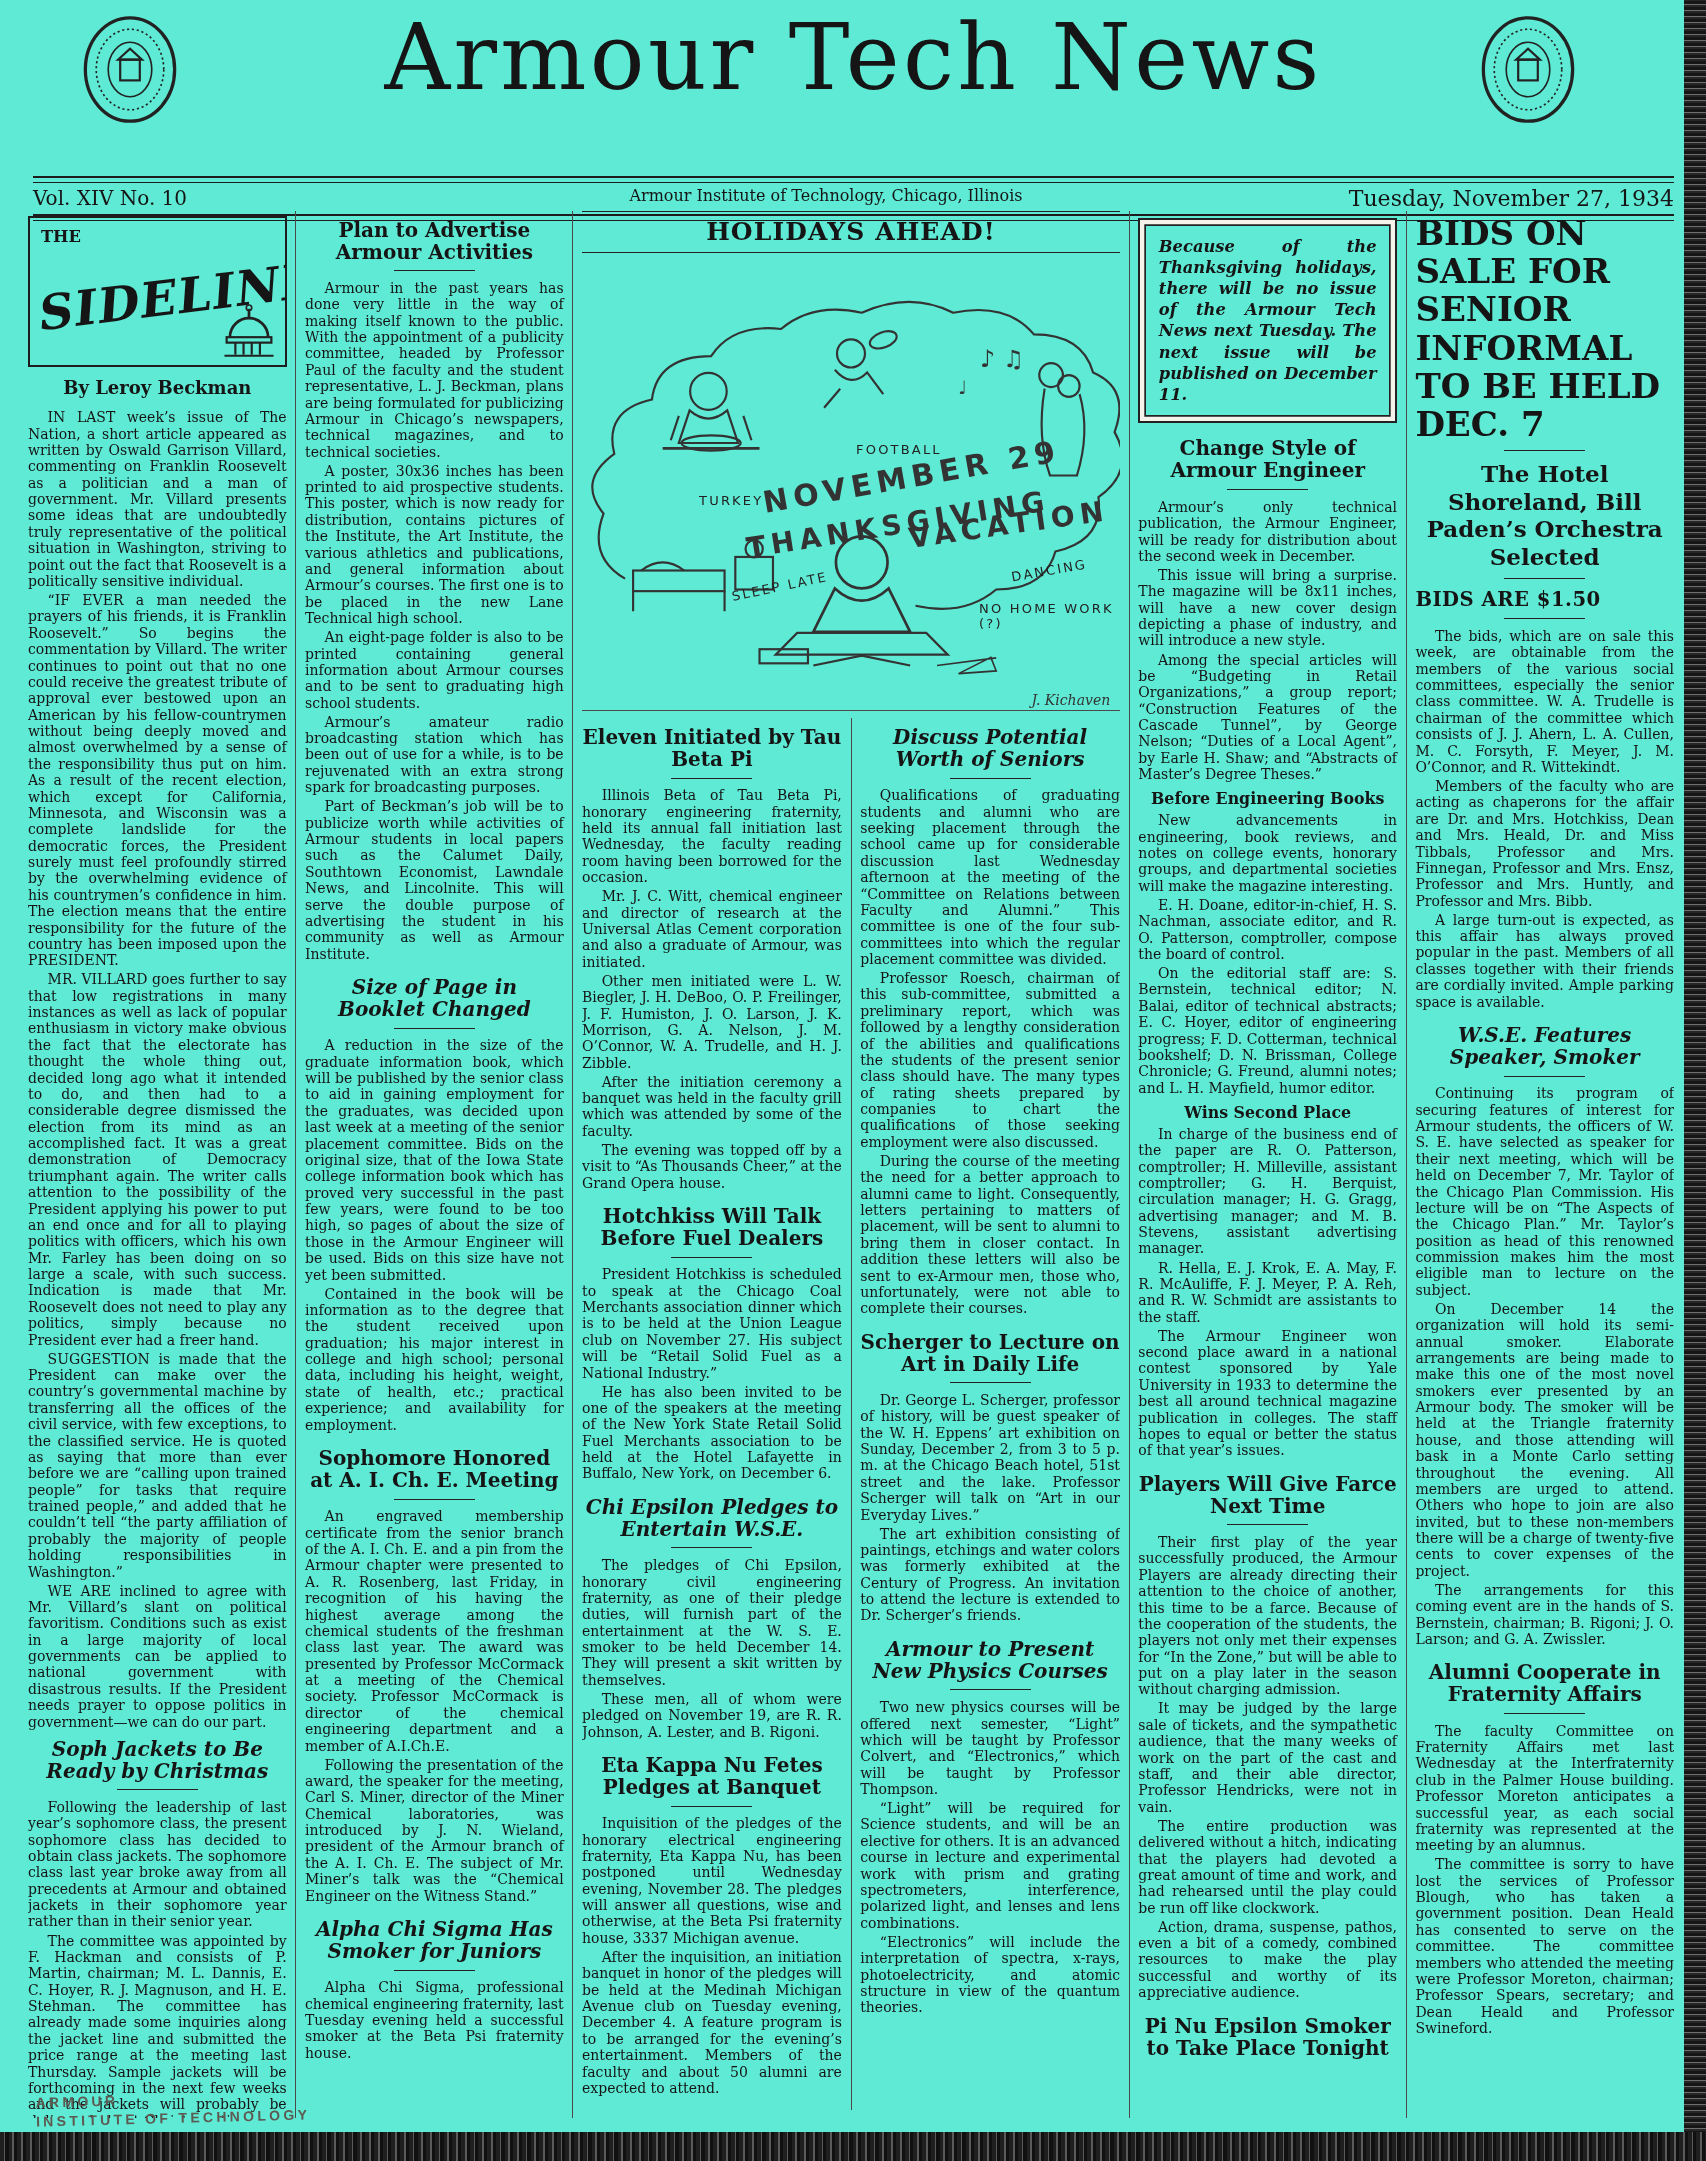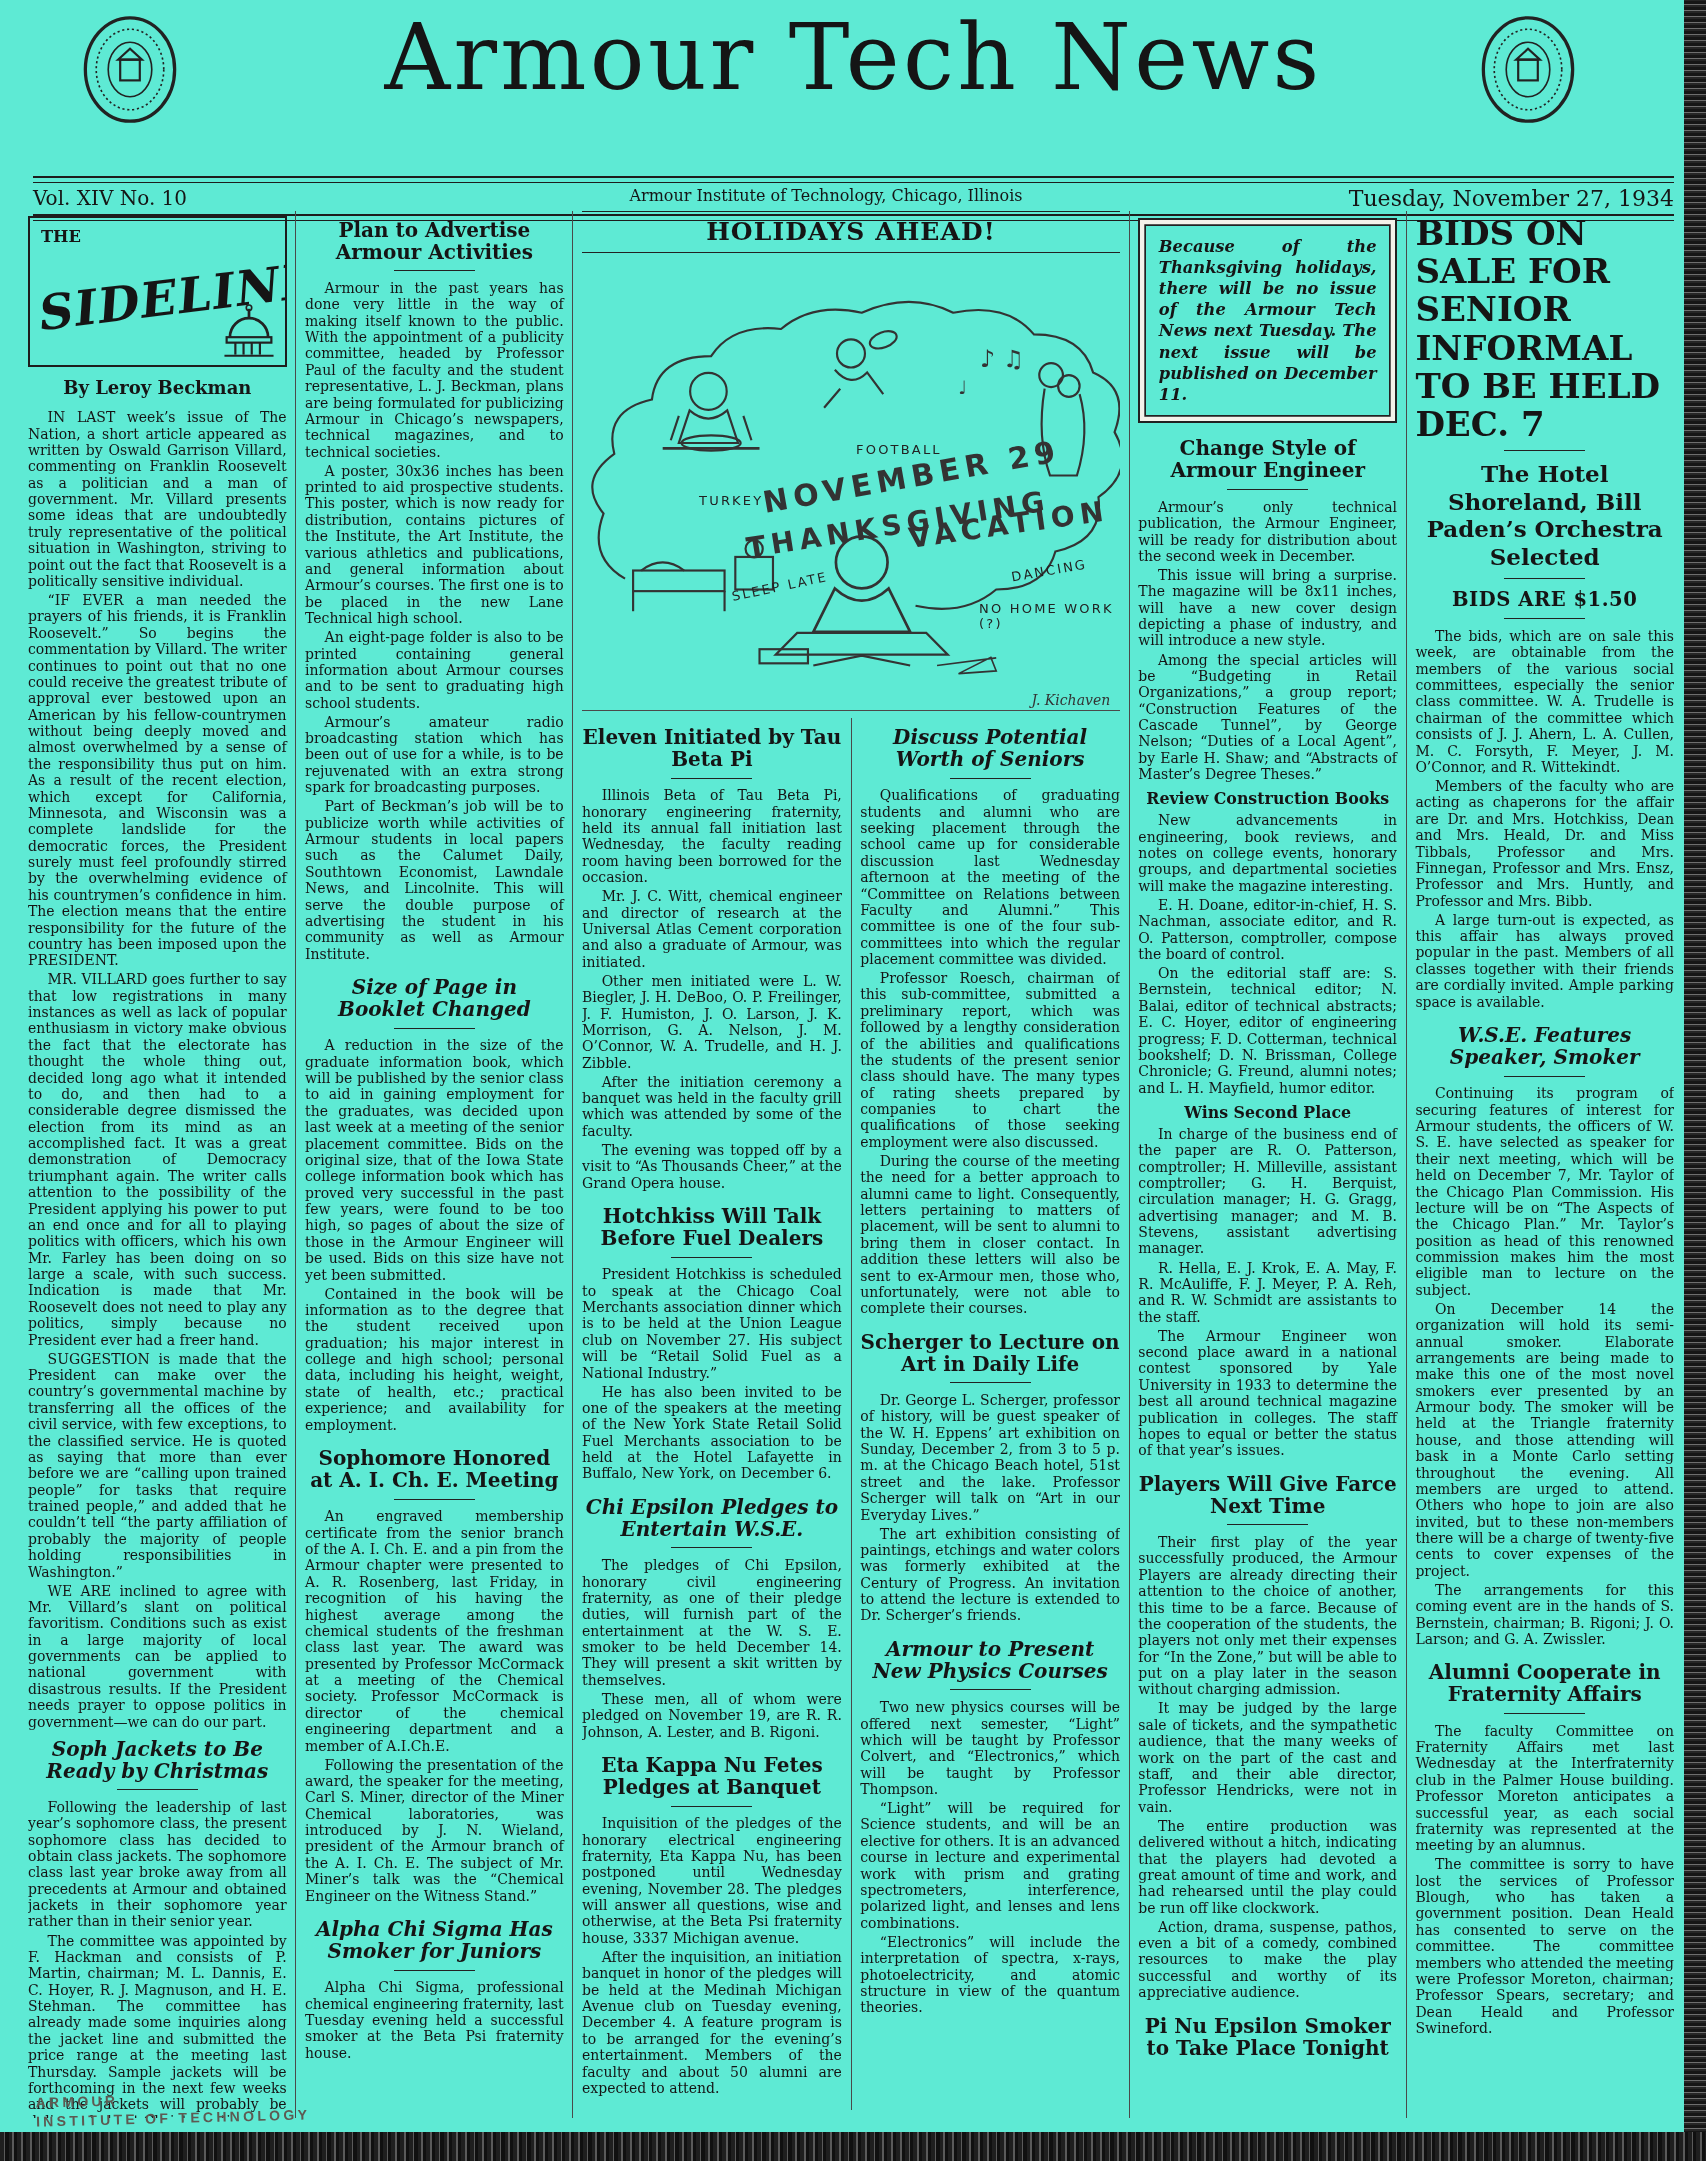"BIDS ARE $1.50" .kicker { text-align: center -> left }
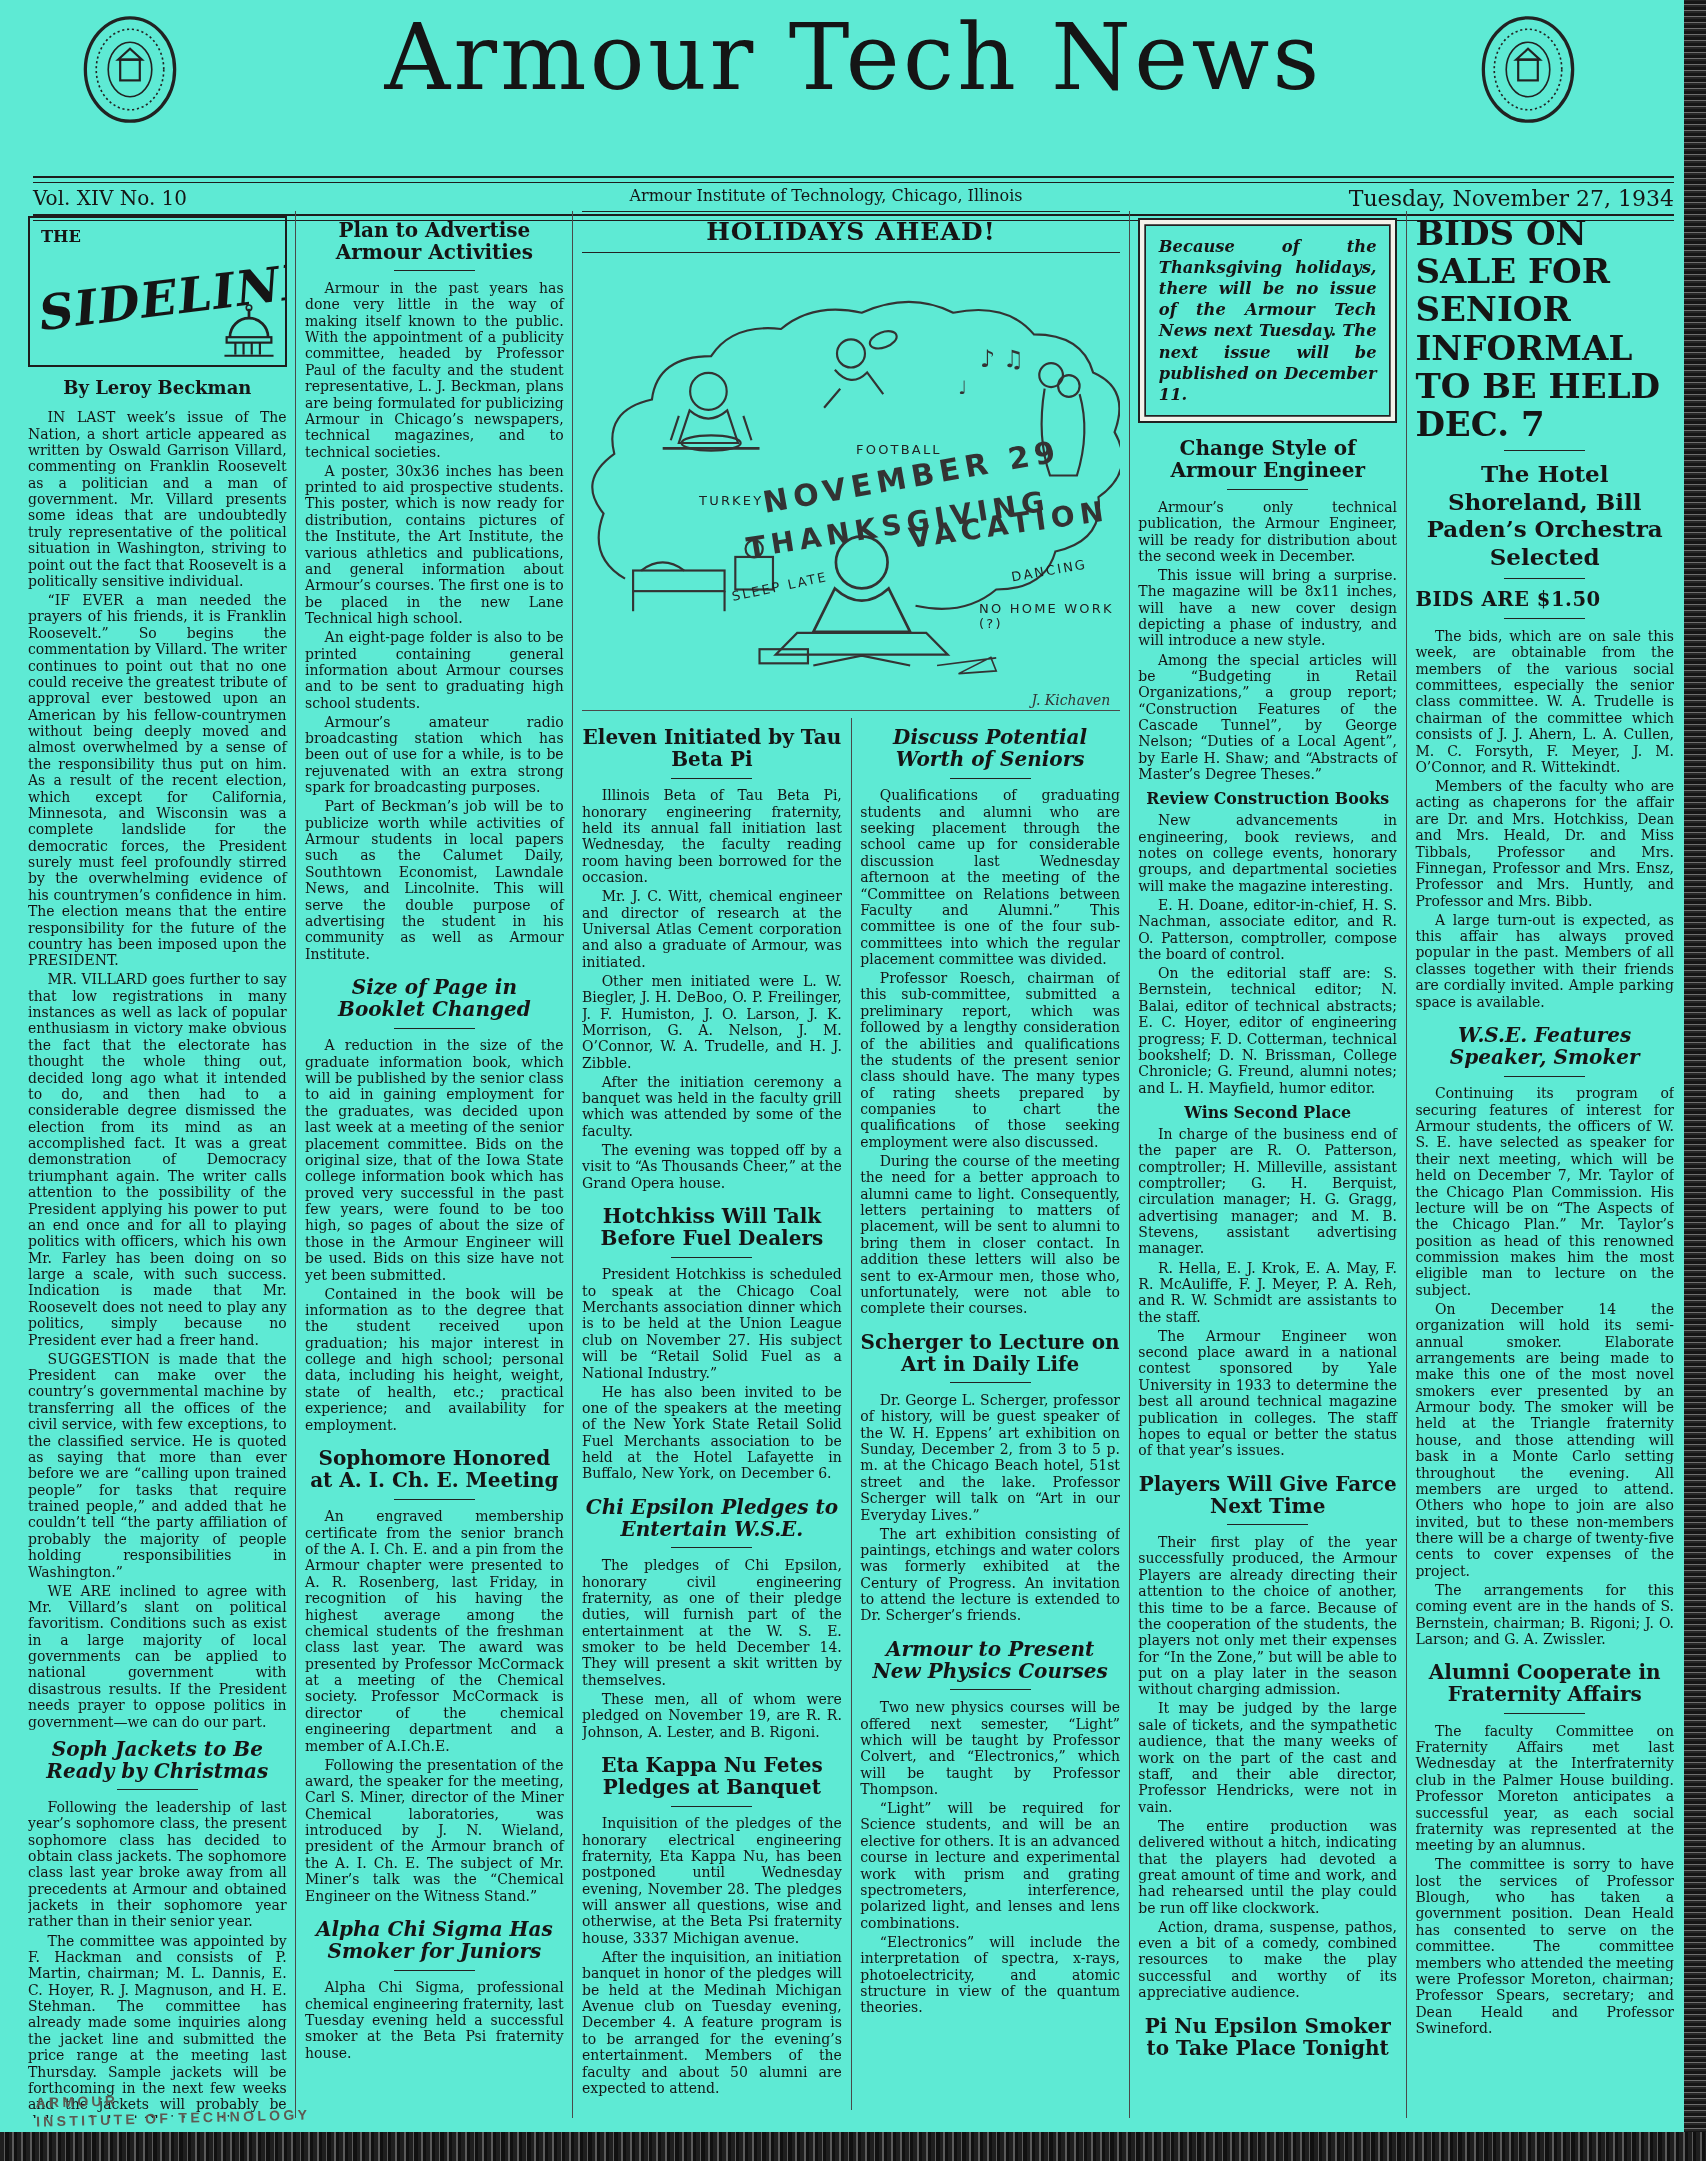"Review Construction Books" h4.subhead { text: Review Construction -> Before Engineering }
